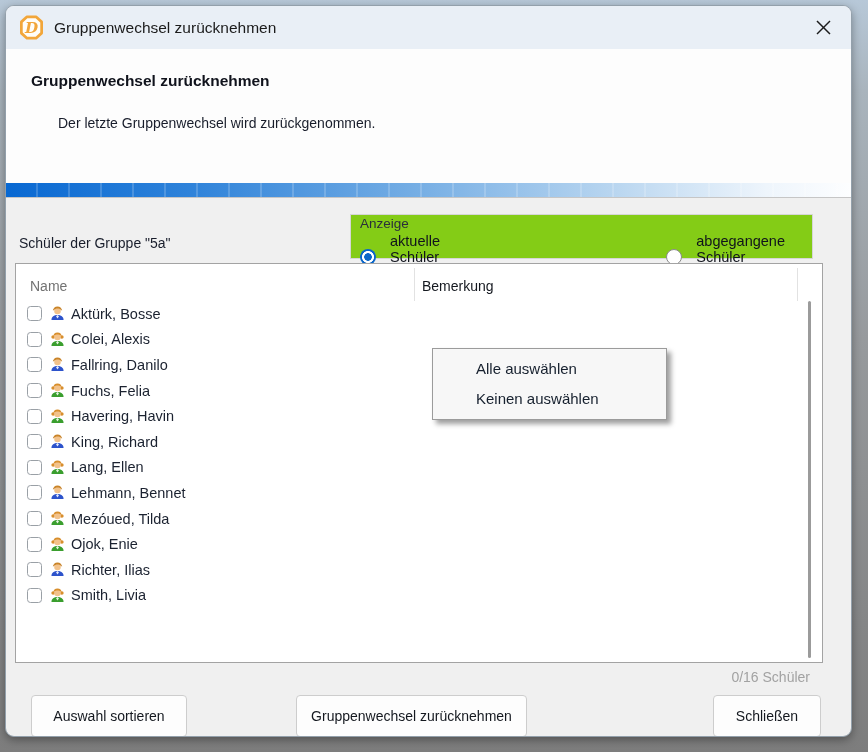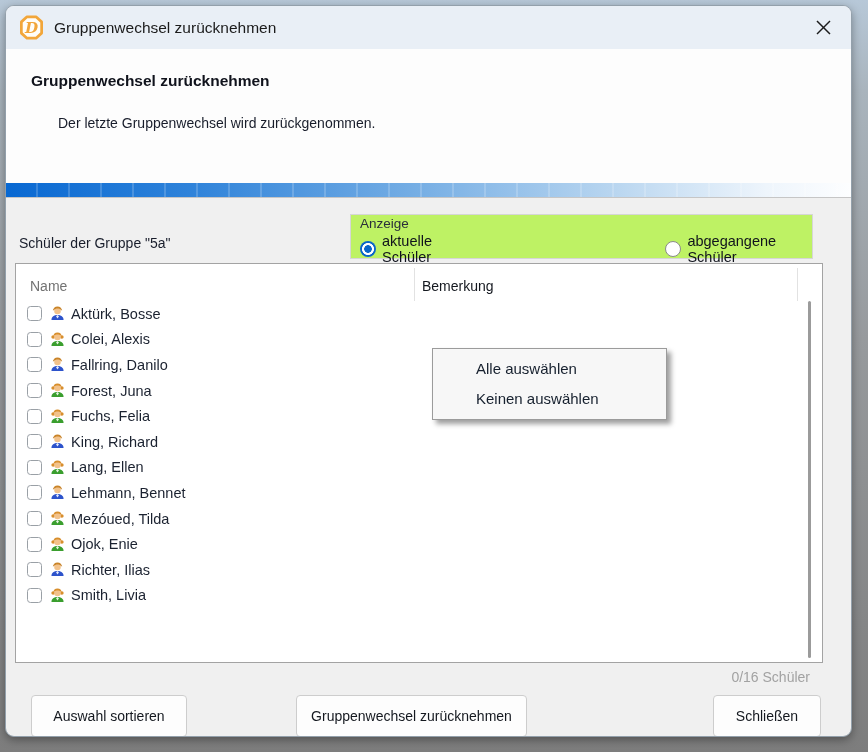"Anzeige" .anzeige-box { background: #bef264 -> #84cc16 }
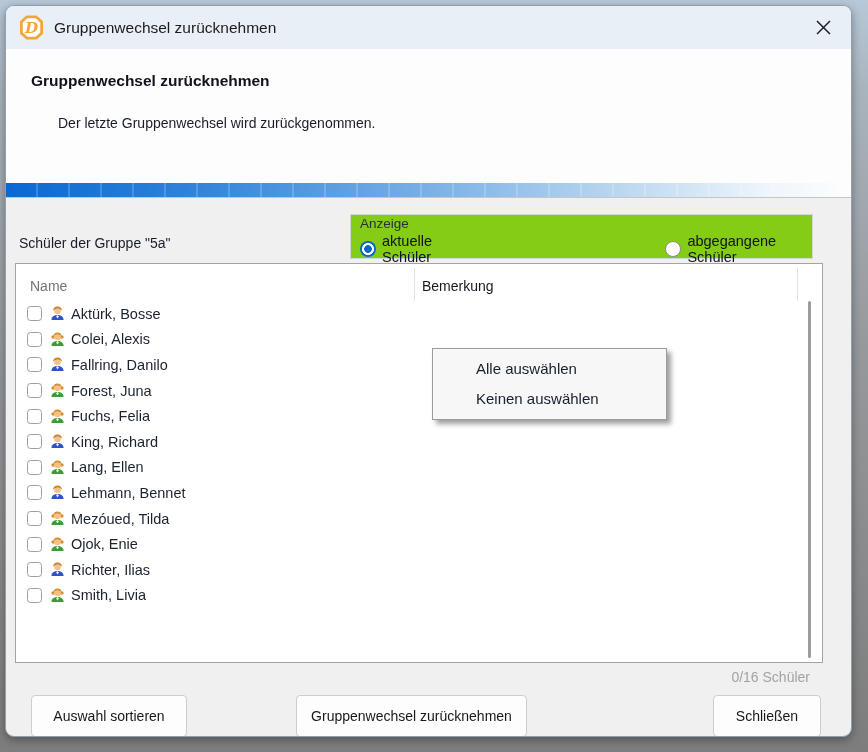"aktuelle Schüler" .radio-opt { align-items: center -> flex-end; gap: 6px -> 14px }
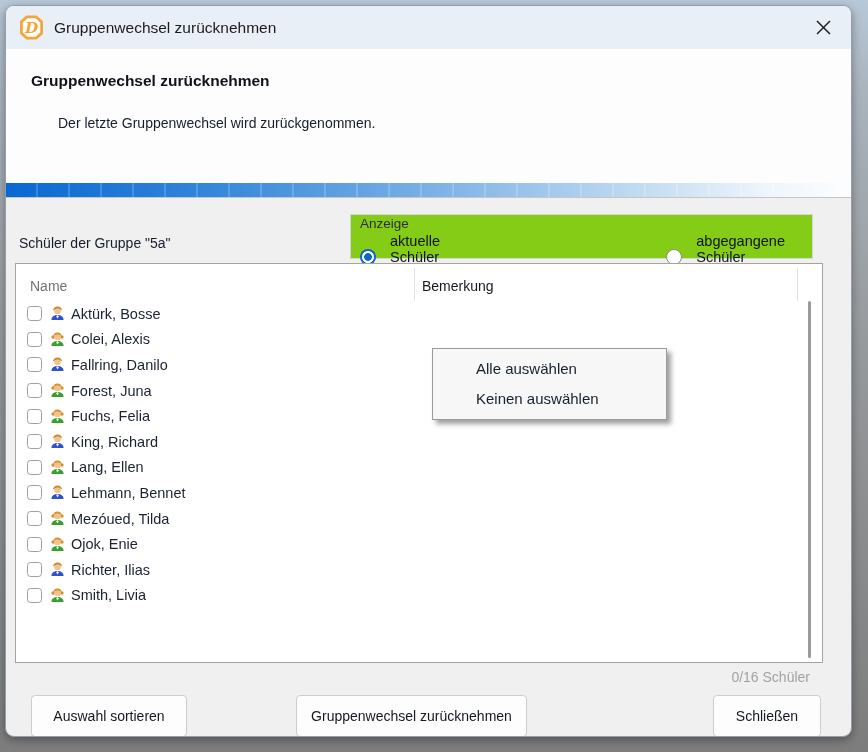"Forest, Juna" div.row { html: <div> <span></span> <svg> <circle></circle> <circle></circle> <circle></circle> <path></path> <path></path> <path></path> </svg> <span>Forest, Juna</span> </div> -> none }
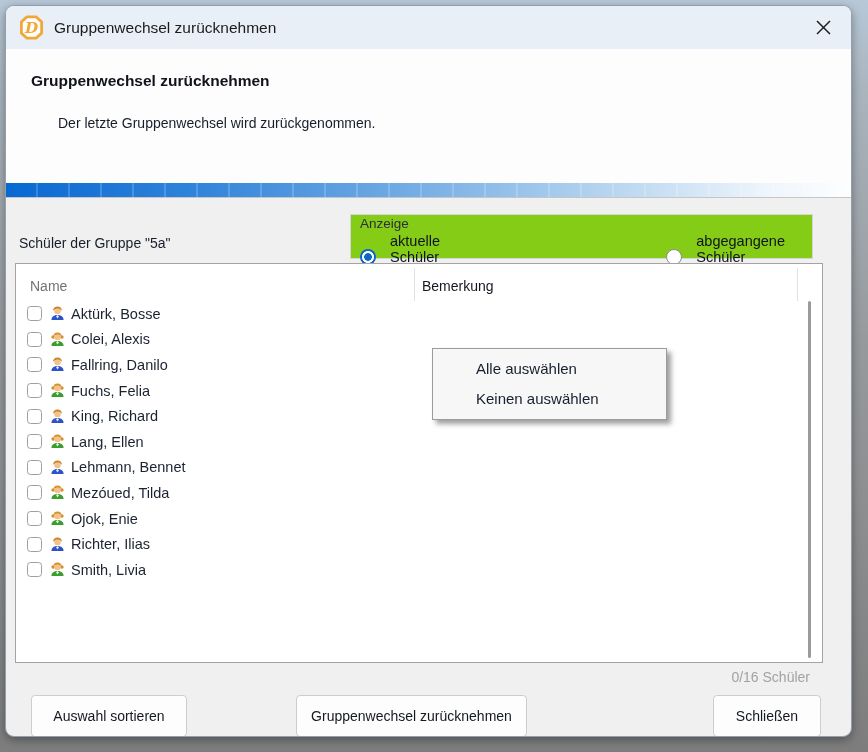"Havering, Havin" div.row { html: none -> <div> <span></span> <svg> <circle></circle> <circle></circle> <circle></circle> <path></path> <path></path> <path></path> </svg> <span>Havering, Havin</span> </div> }
